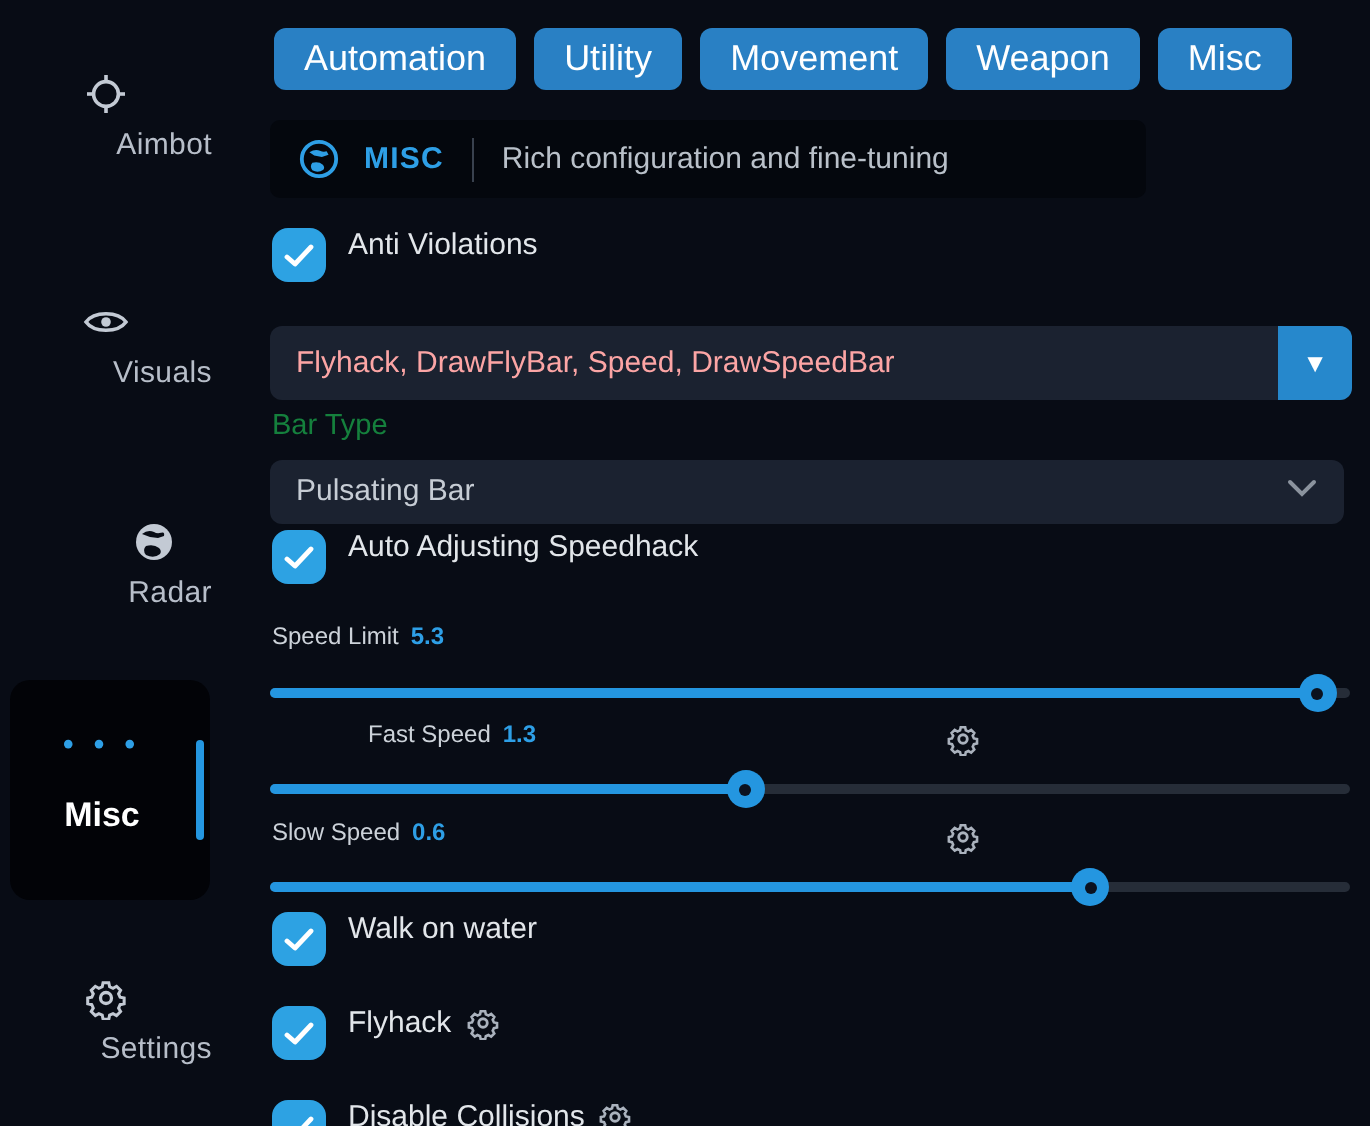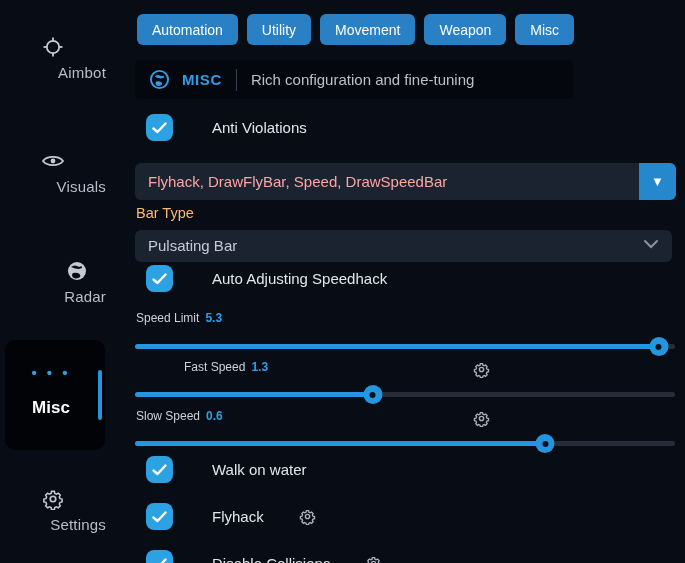"Automation" .tab { font-size: 14px -> 18px }
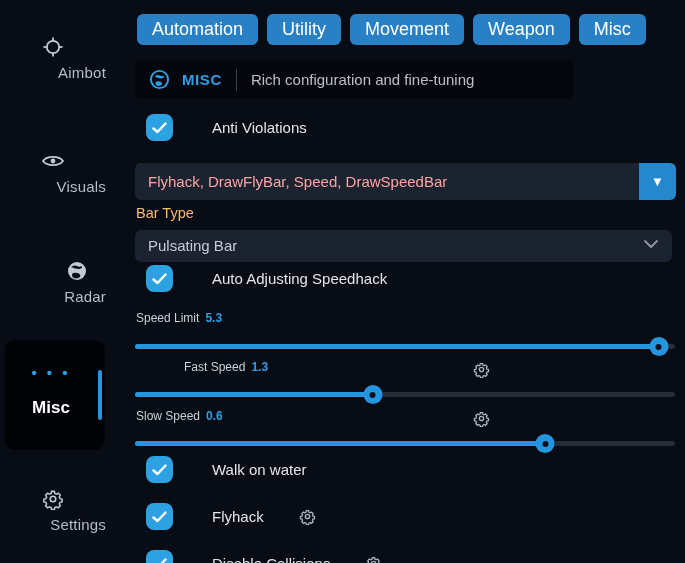"Anti Violations" .cb-row { align-items: center -> flex-start; gap: 28px -> none; left: 11px -> 1px }
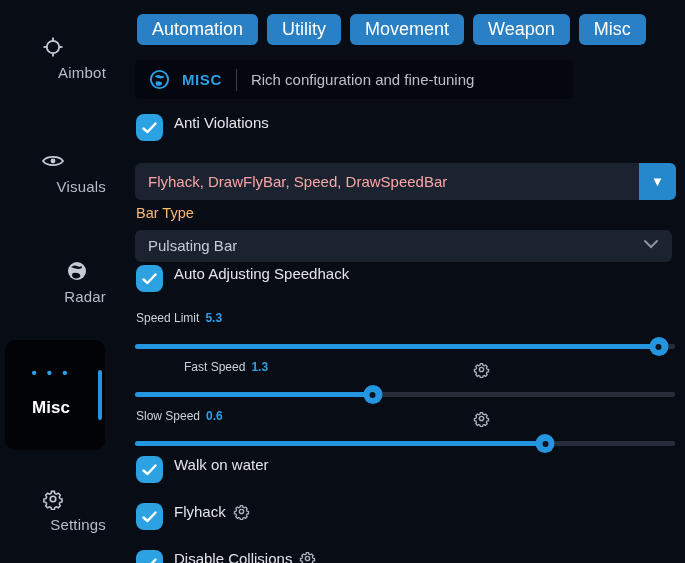"Bar Type" .field-label { color: #fdba74 -> #15803d }
